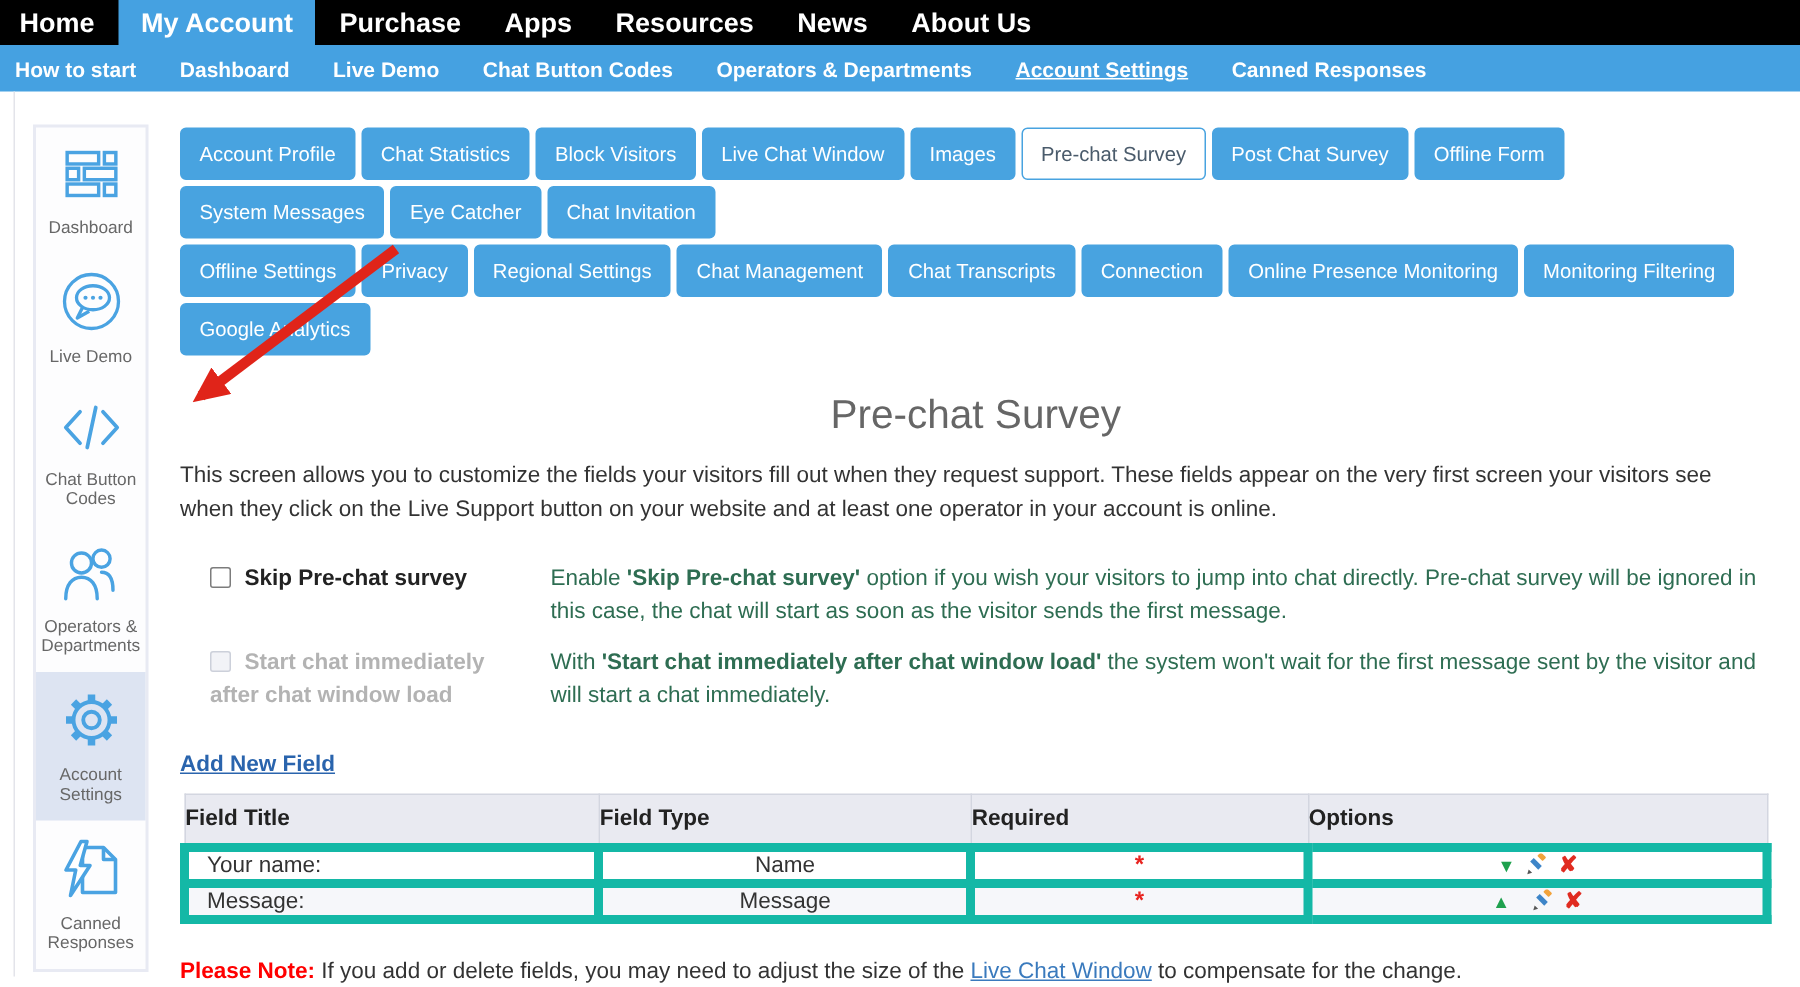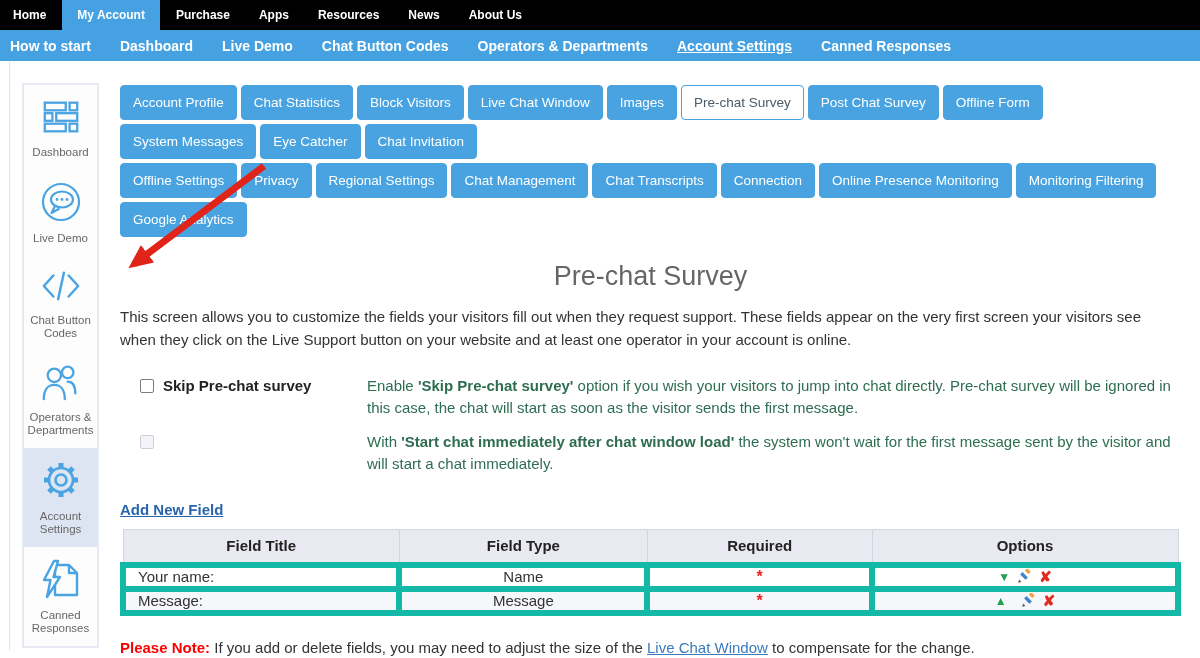"Home" .topbar .titem { font-size: 12px -> 18px }
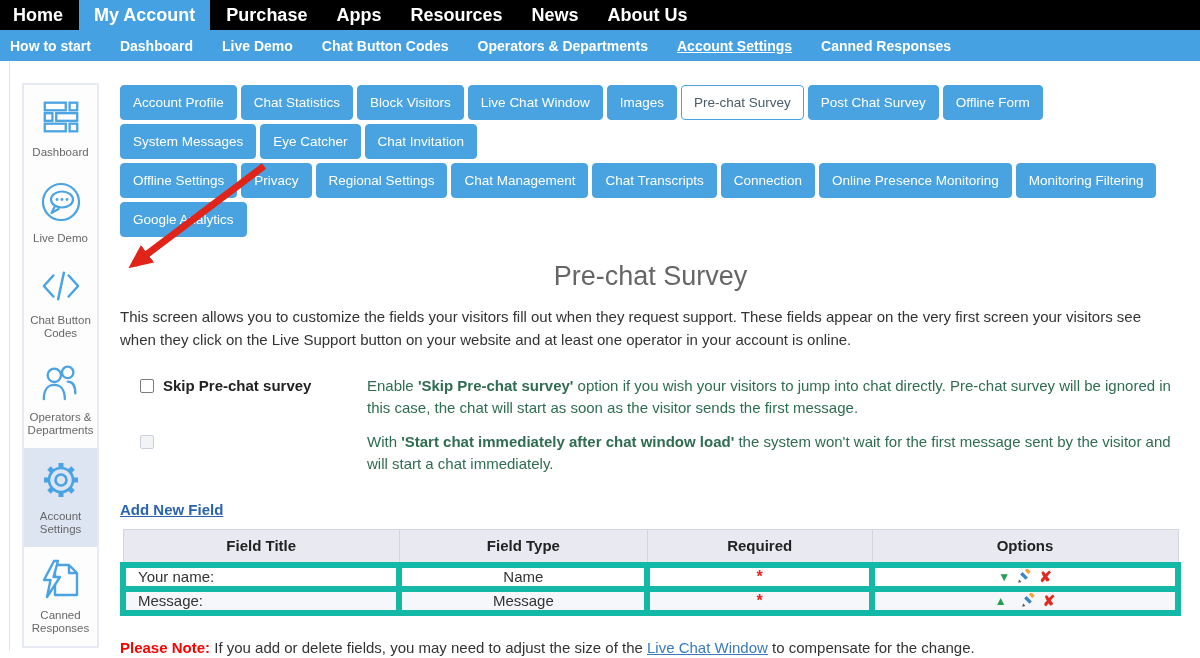"Start chat immediately after chat" span { html: none -> <span>Start chat immediately after chat window load</span> }
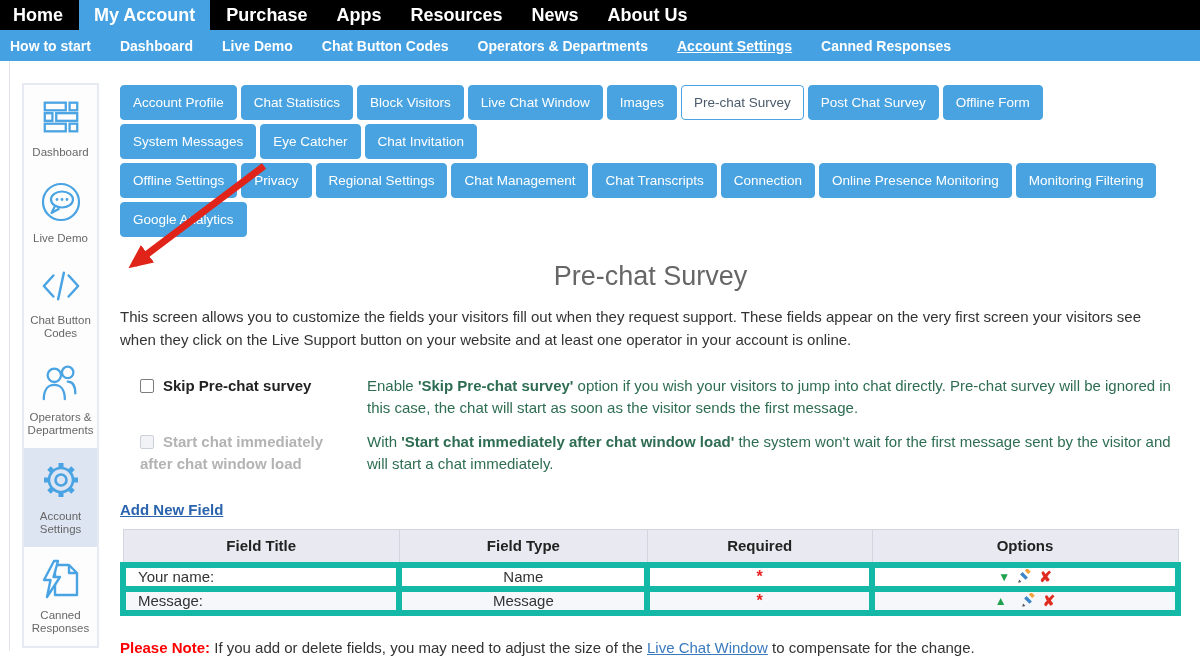"Field Title" table.fields th { text-align: center -> left }
